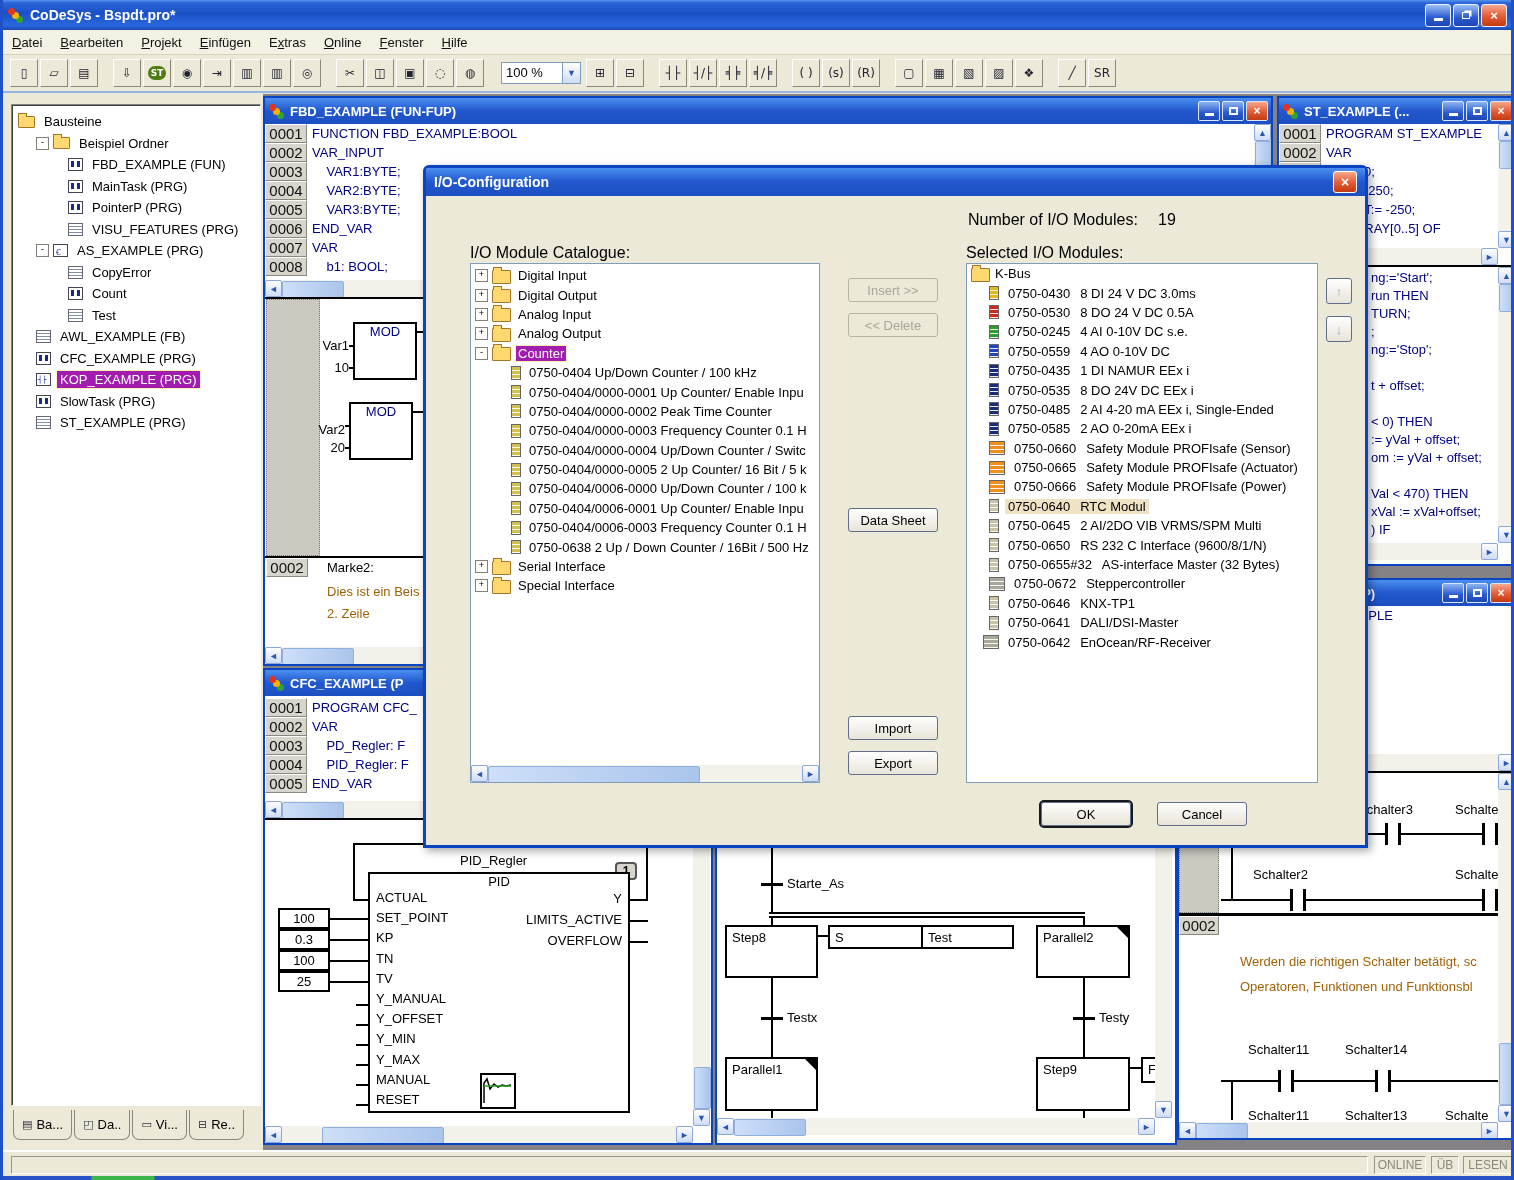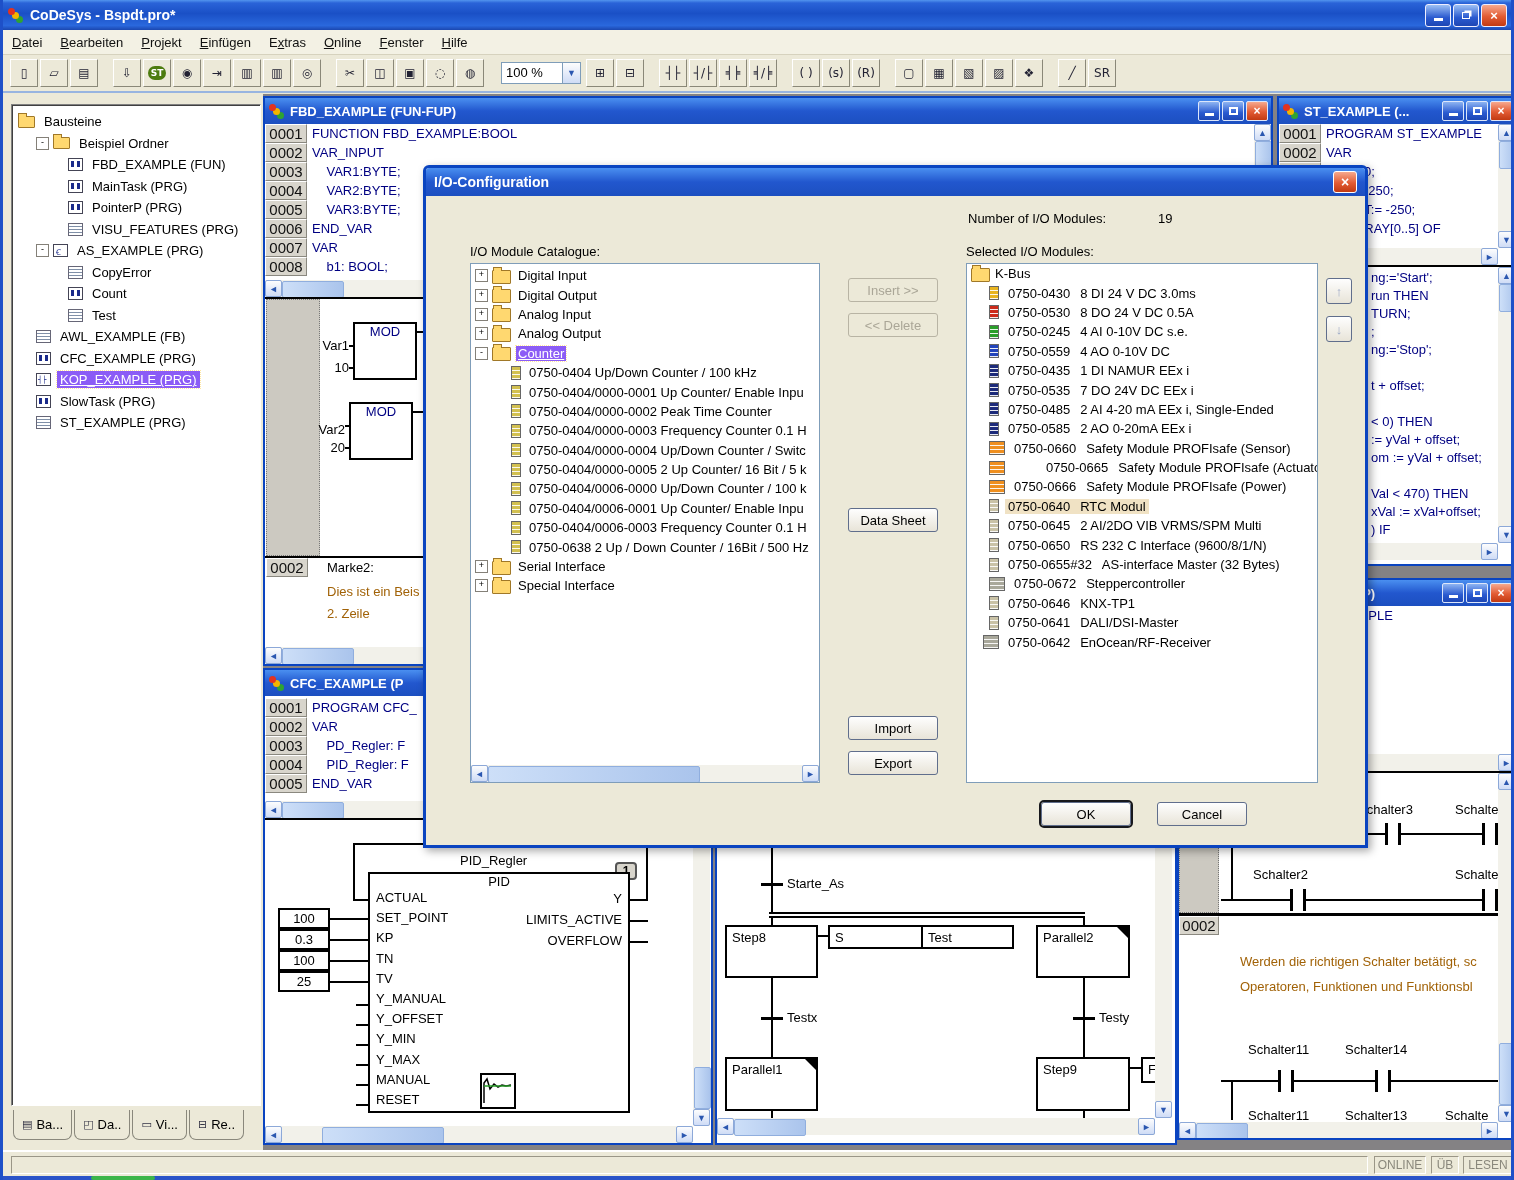"Number of I/O Modules:" .dlbl { font-size: 13px -> 16px }
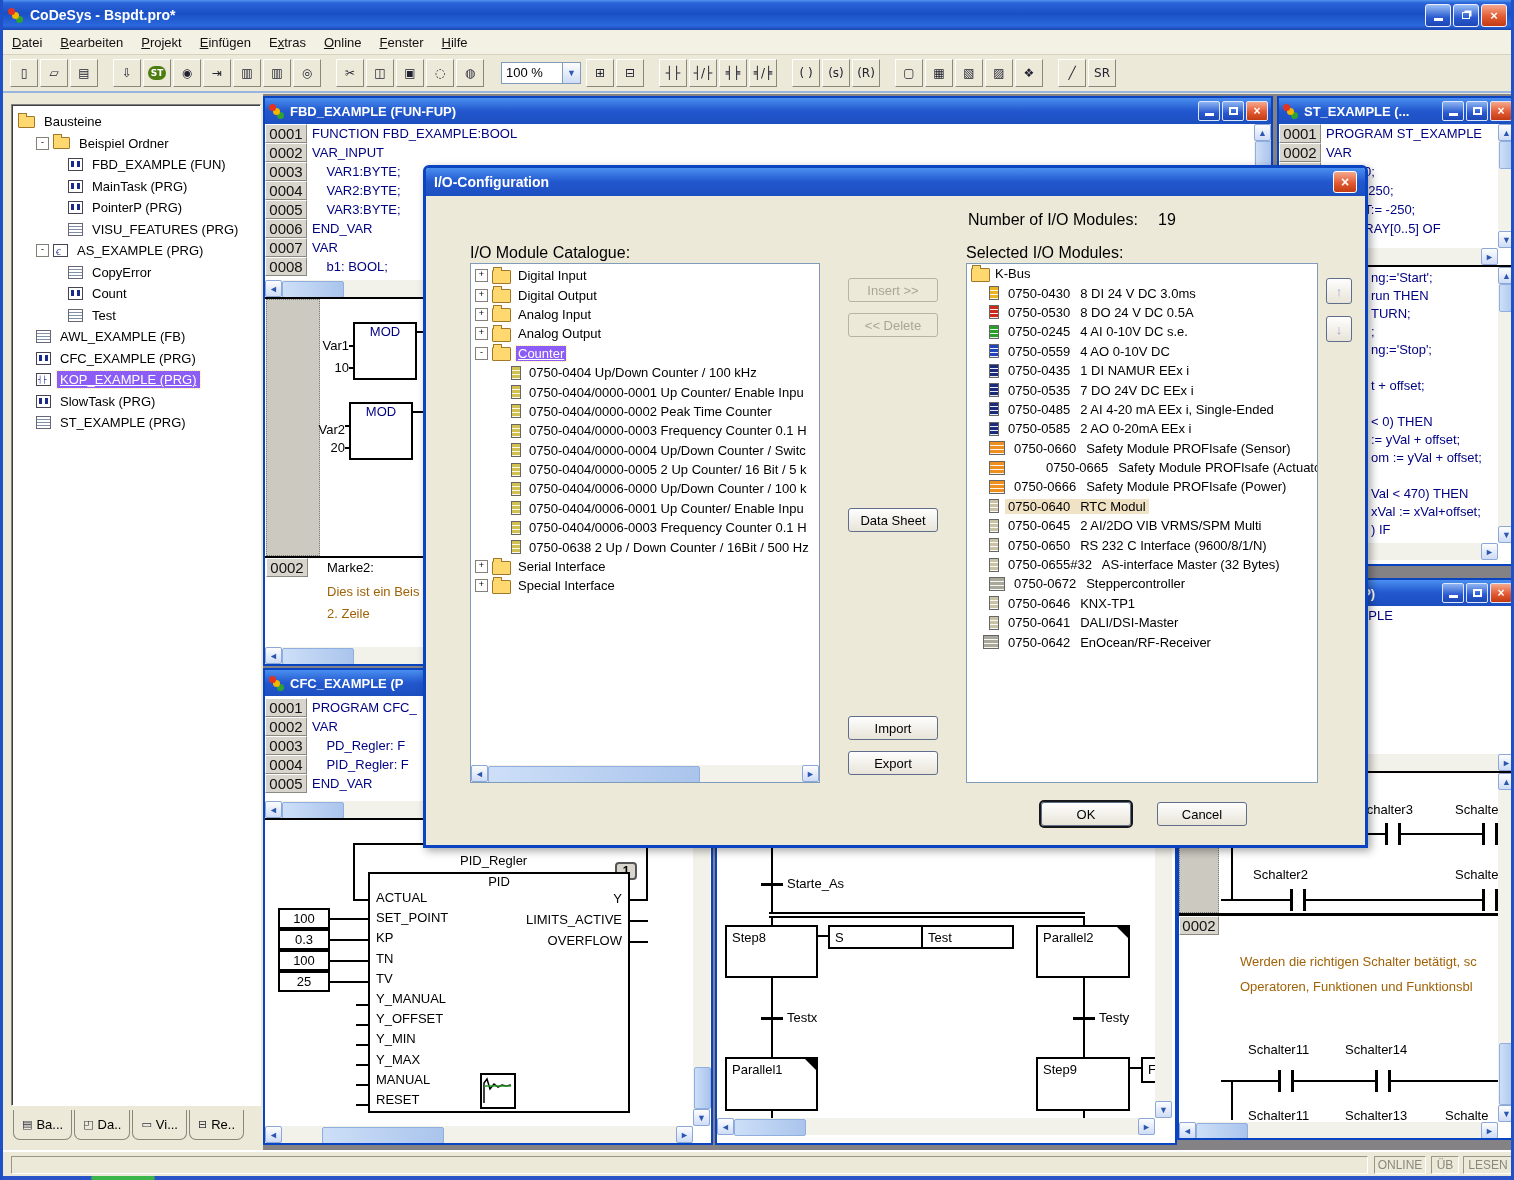"Counter" .tsel[data-sel="true"] { background: #8b5cf6 -> #a21caf; text-decoration: underline -> none }
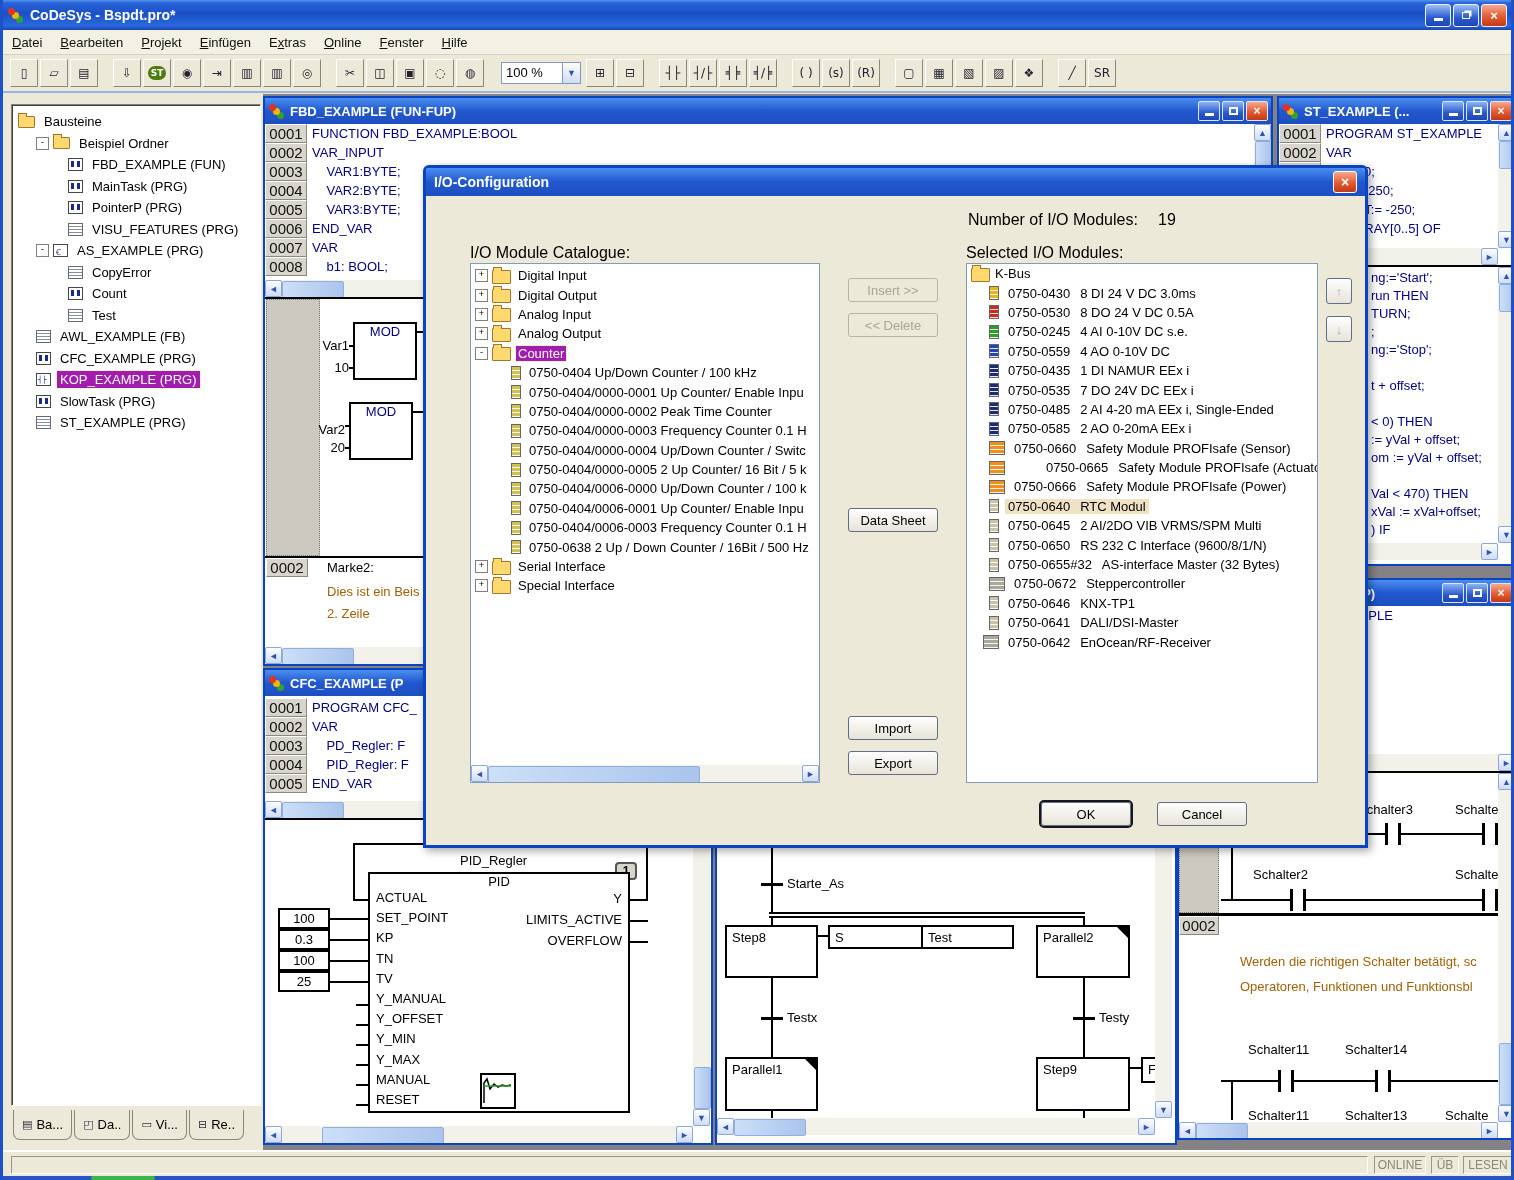"7 DO 24V DC EEx" span { text: 7 -> 8 }
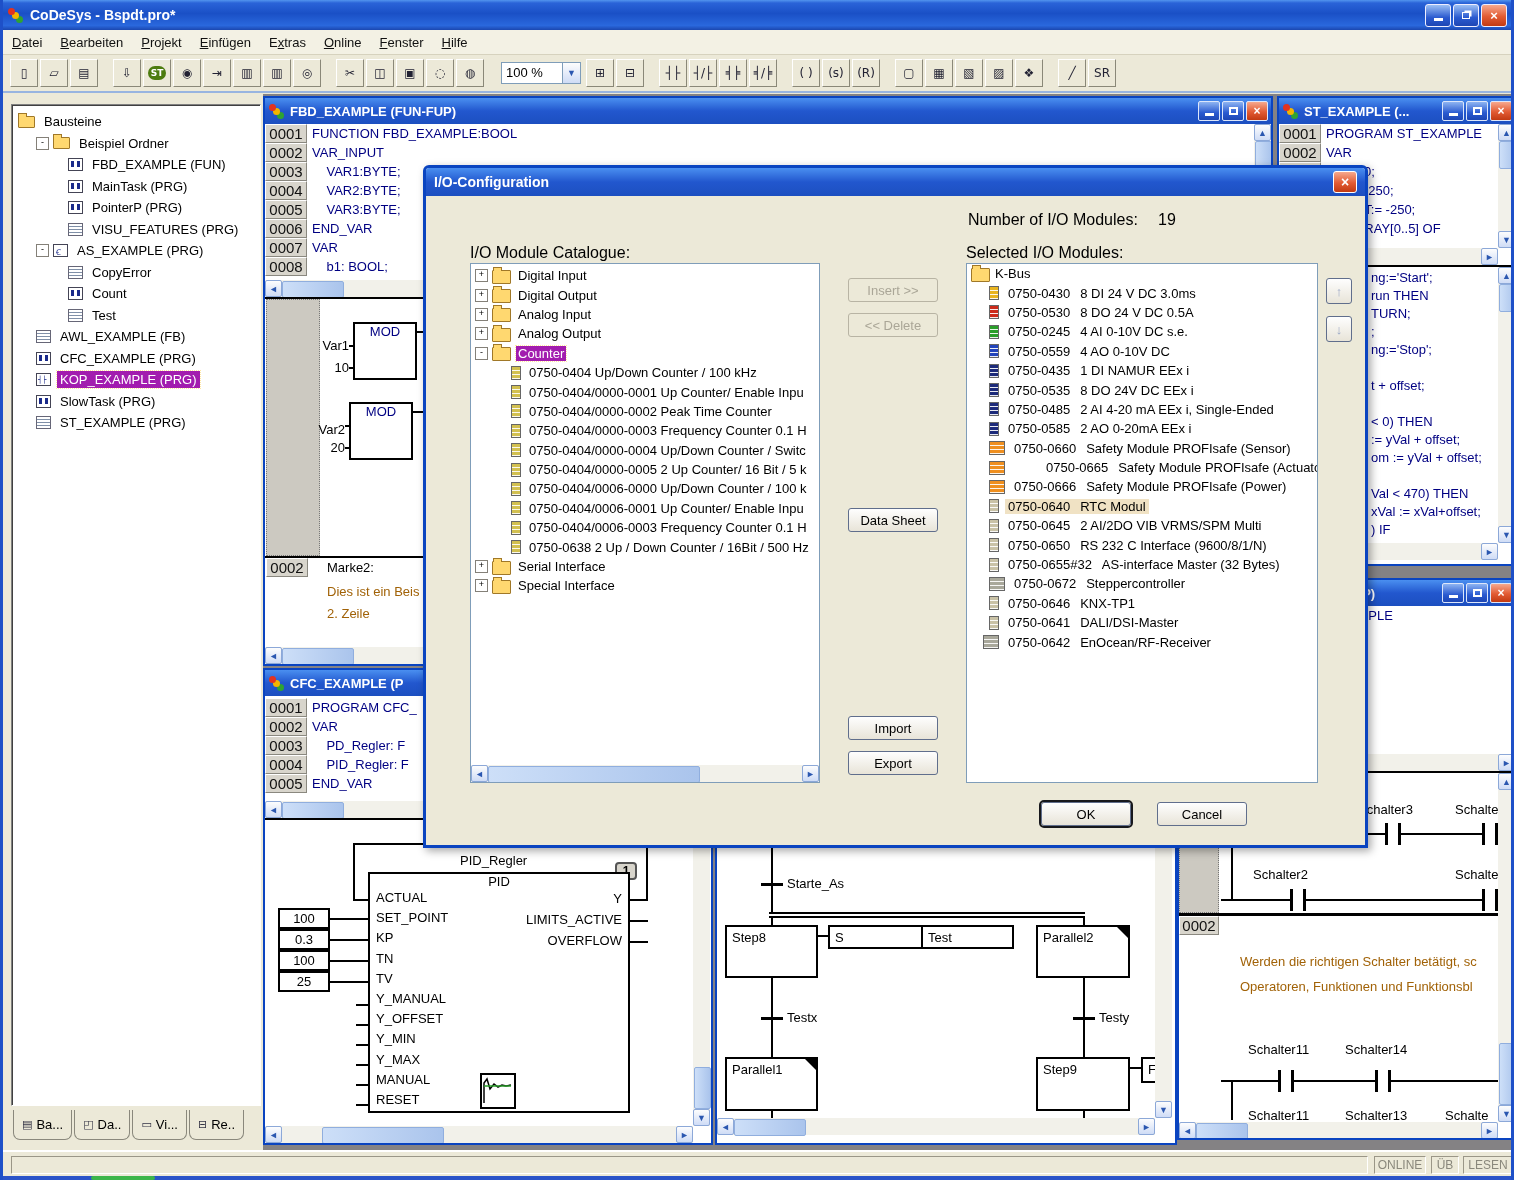"0750-0665" div.trow { gap: 32px -> none }
